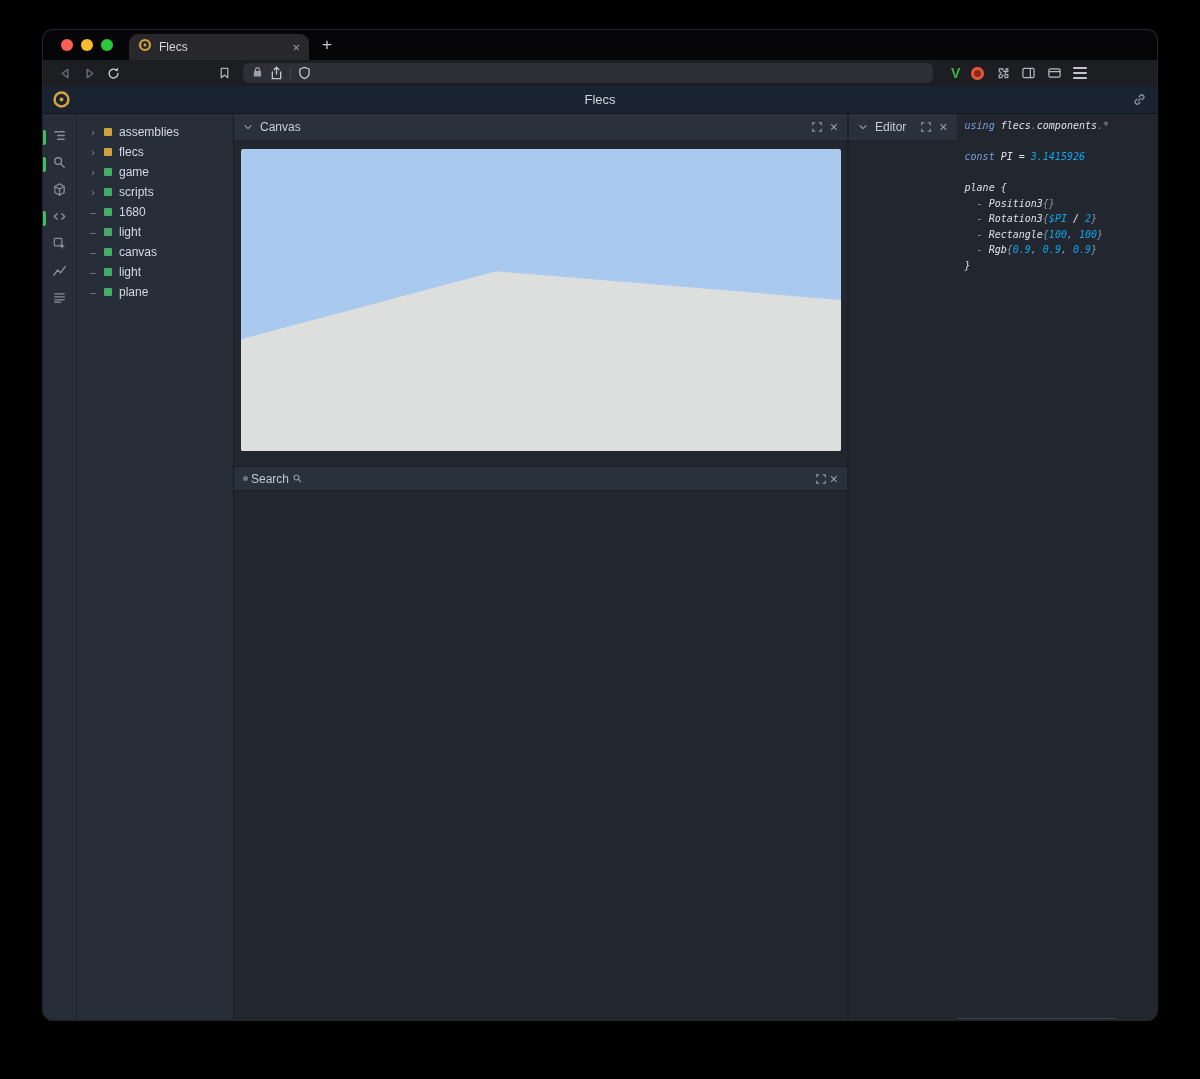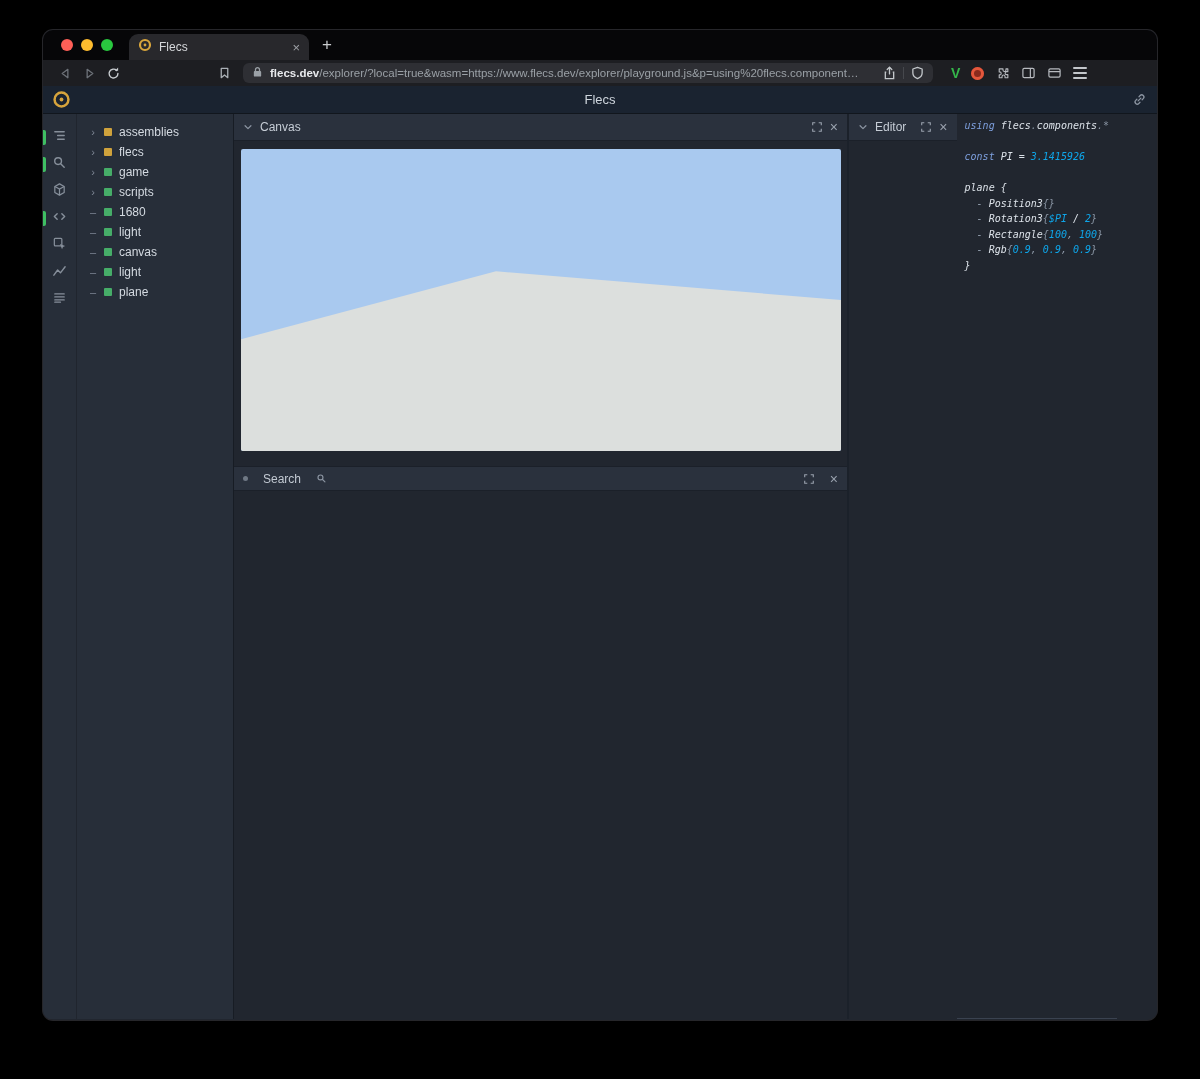"flecs.dev/explorer/?local=true&wasm=http" span.urltext { html: <span><span>flecs.dev</span><span>/explorer/?local=true&amp;wasm=https://www.flecs.dev/explorer/playground.js&amp;p=using%20flecs.component…</span></span> -> none }
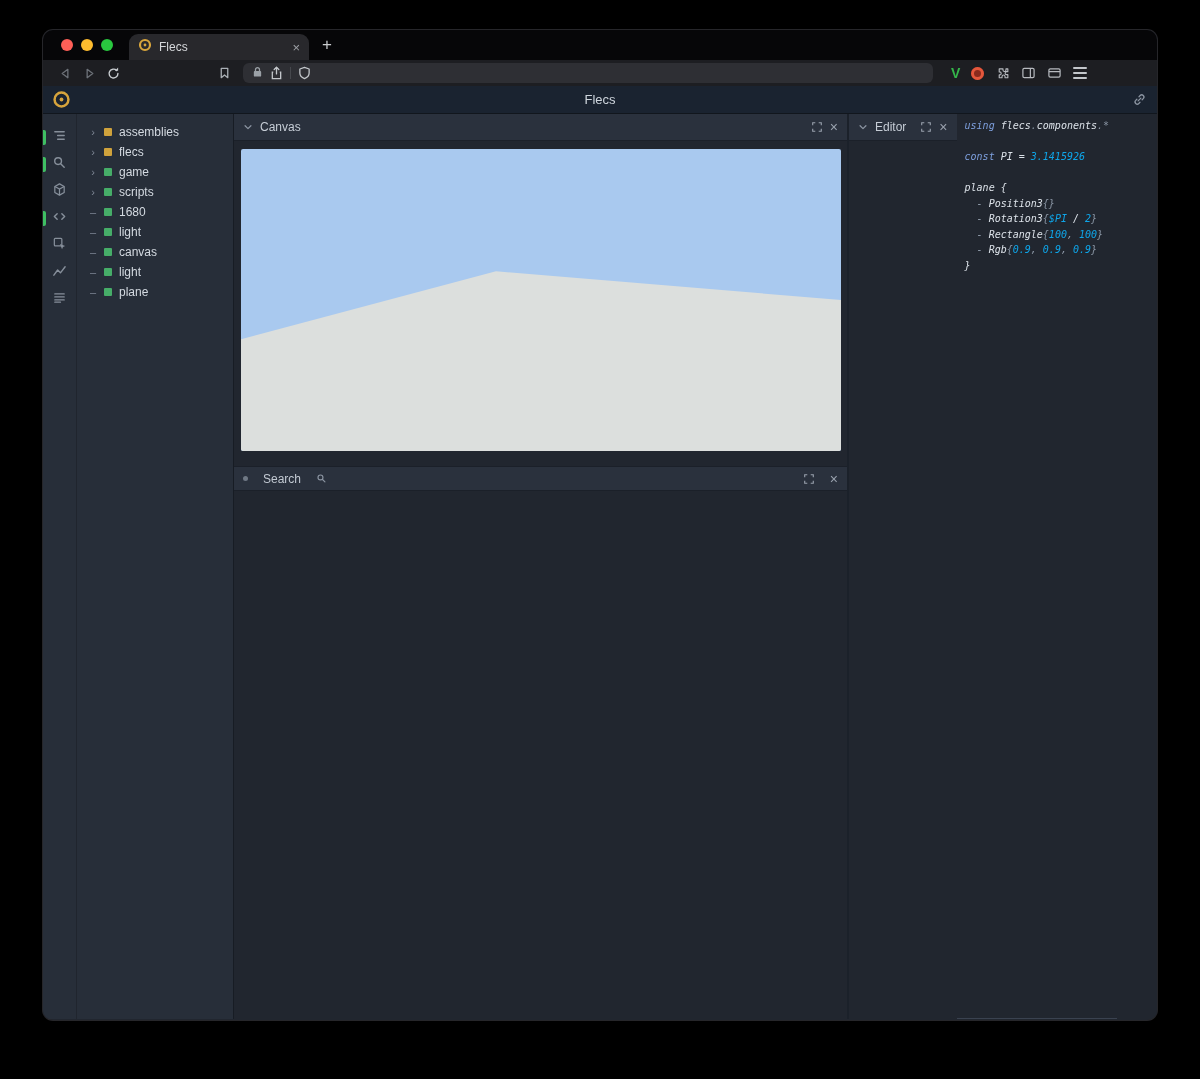"Search" .search-header { gap: 15px -> 3px }
